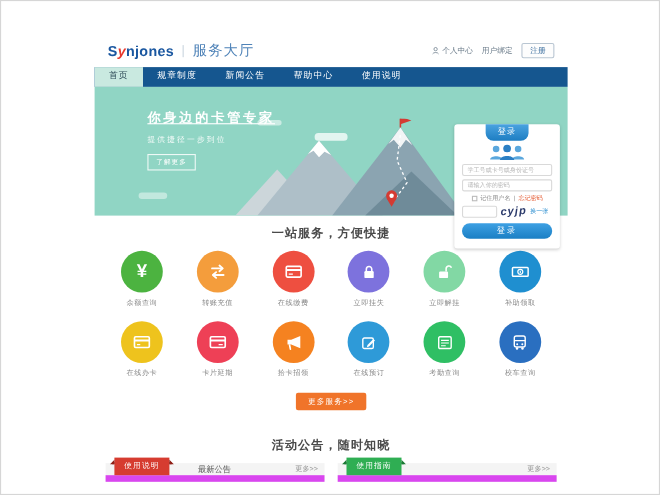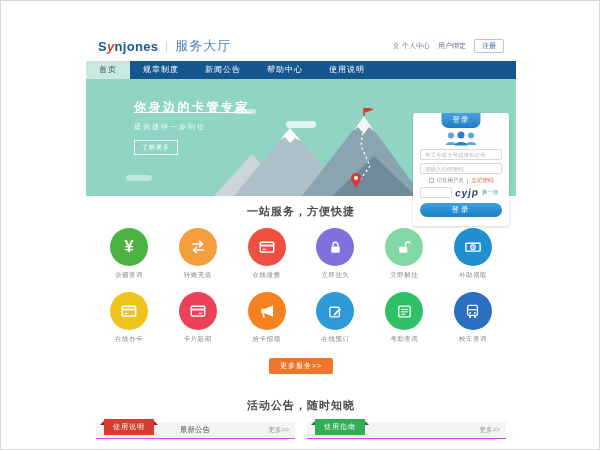"最新公告" .ann-head { border-bottom: 1px solid #d946ef -> 6px solid #d946ef }
